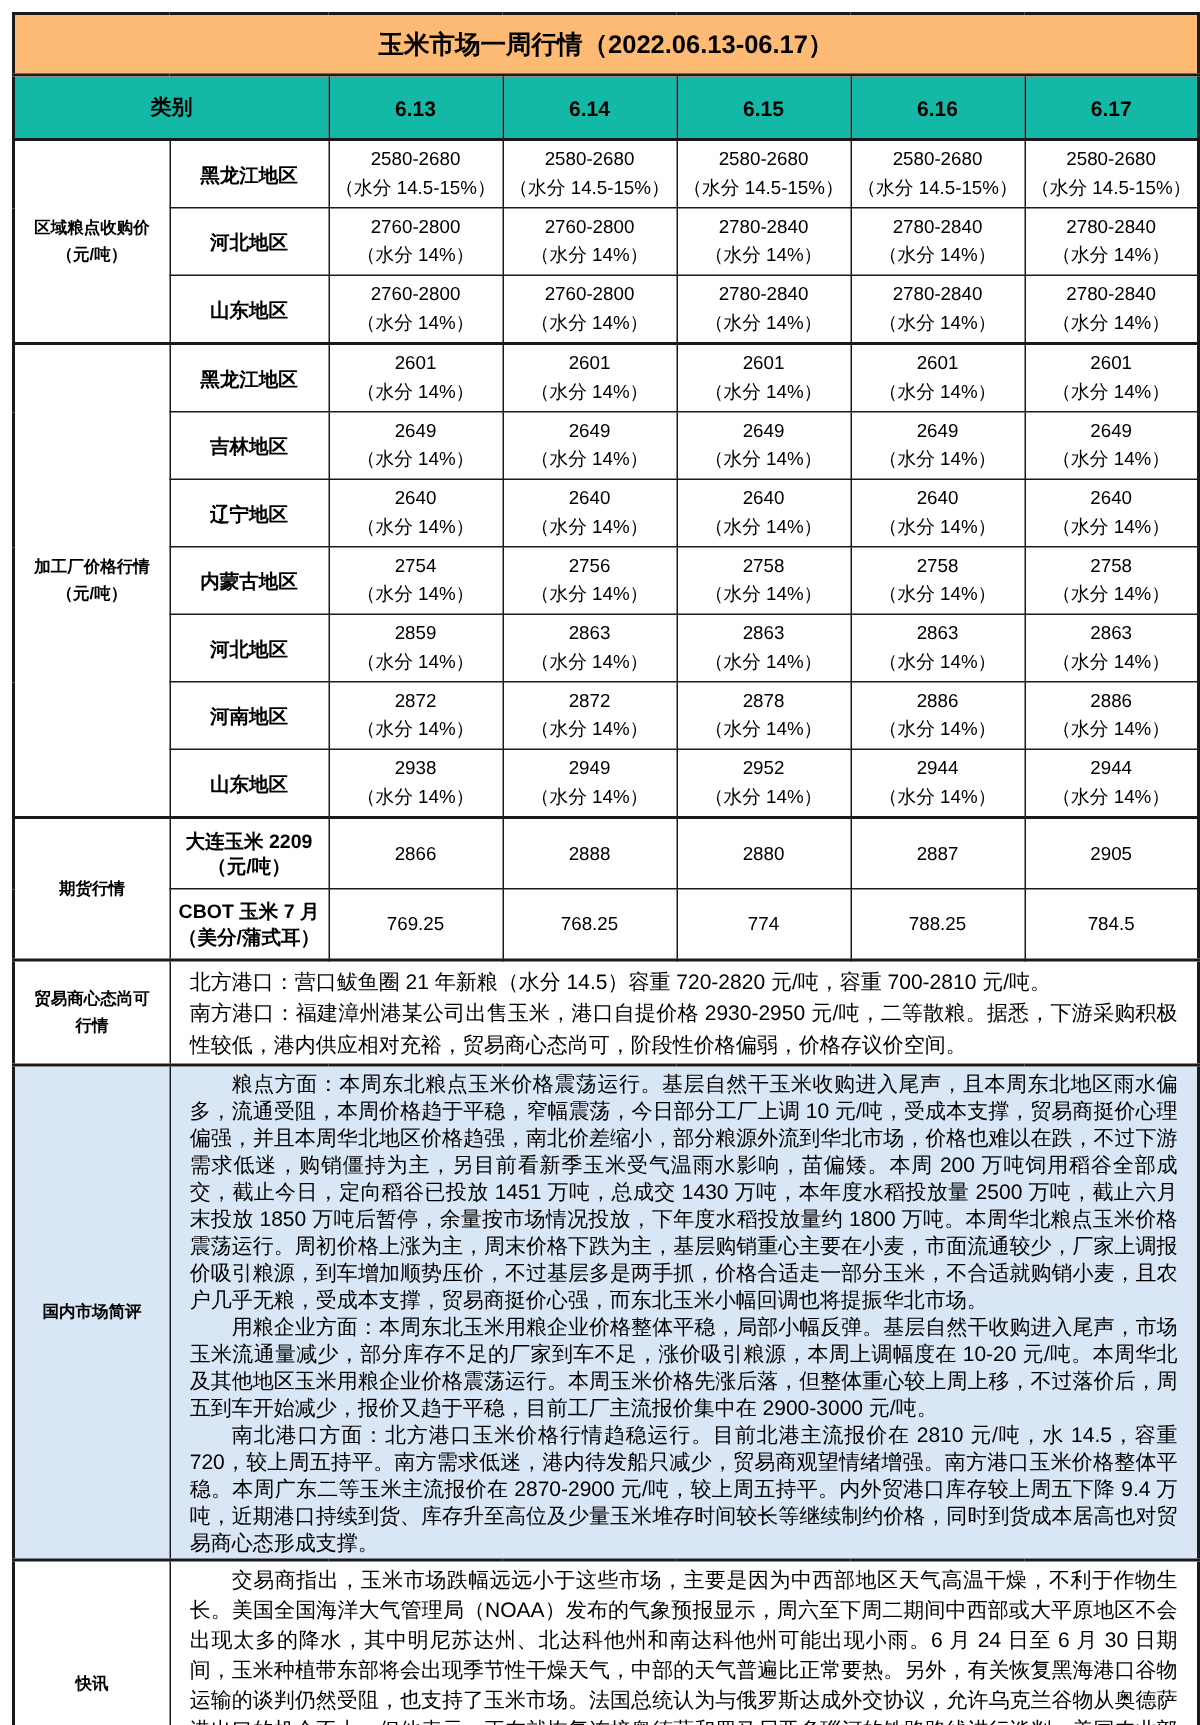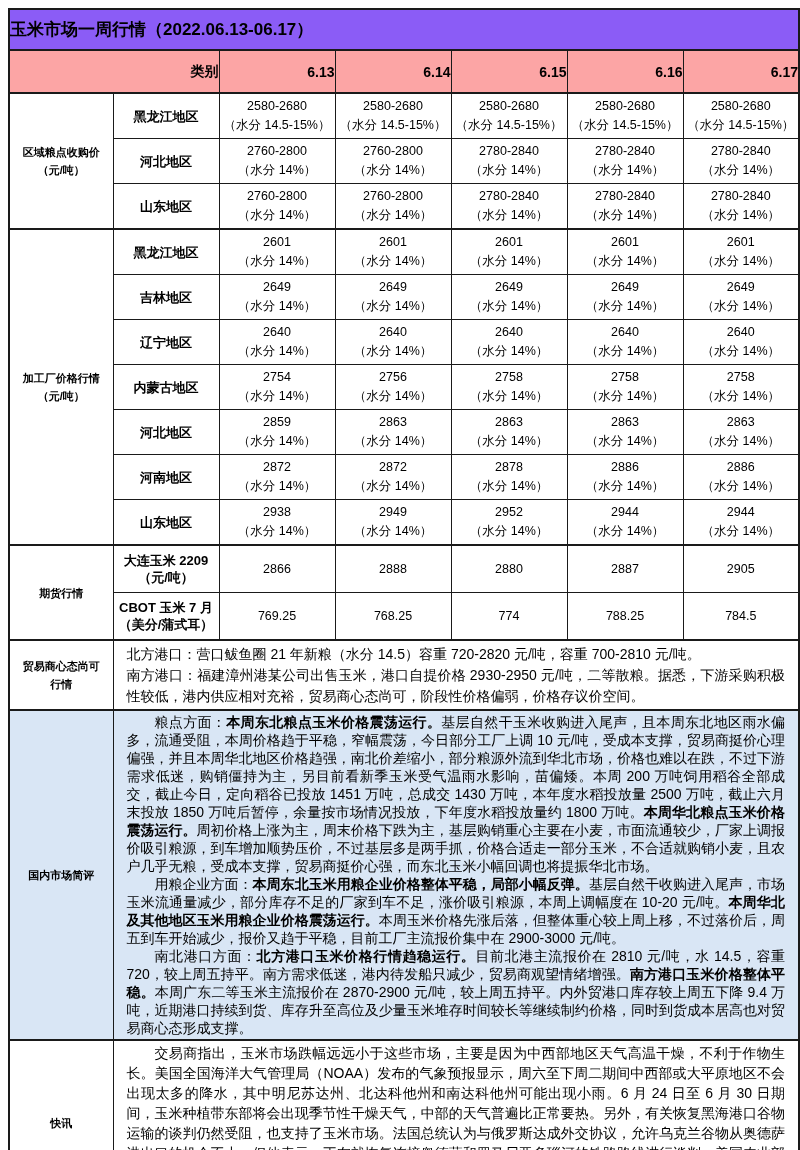"玉米市场一周行情（2022.06.13-06.17）" .title-row td { background: #8b5cf6 -> #fdba74; text-align: none -> center }
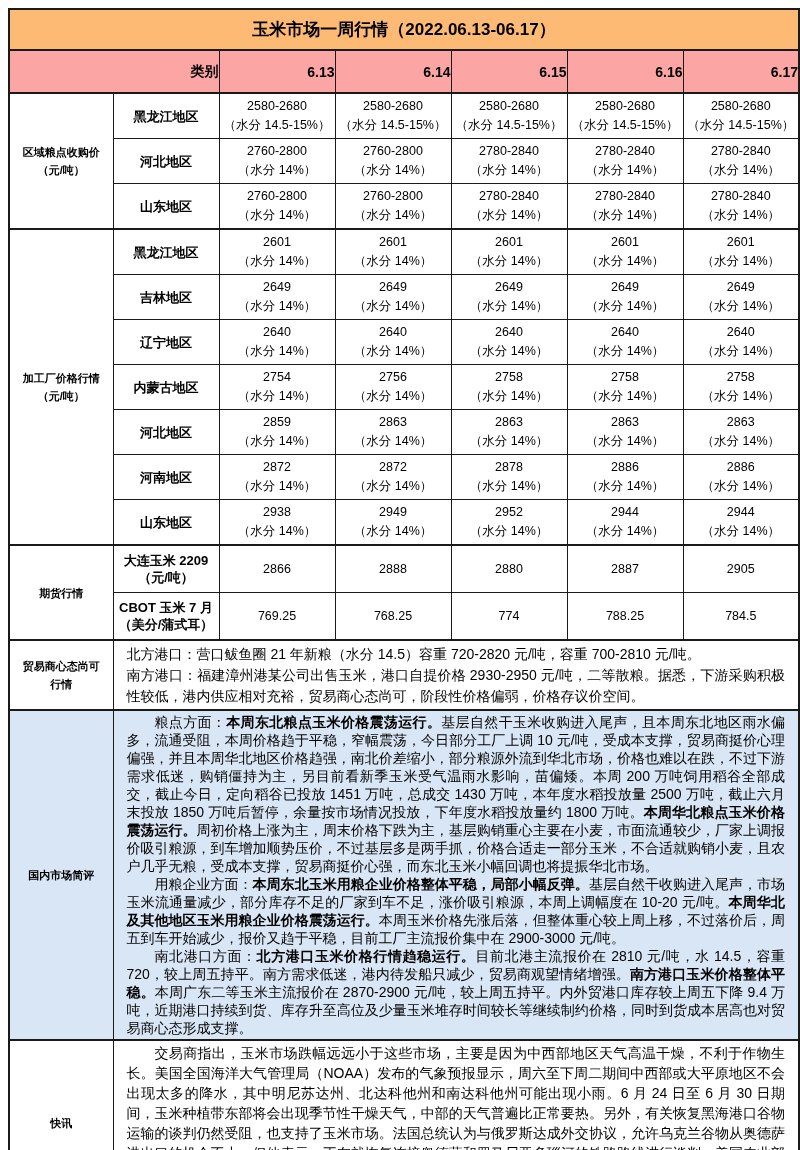"类别" .head-row td { background: #fca5a5 -> #14b8a6; text-align: right -> center }
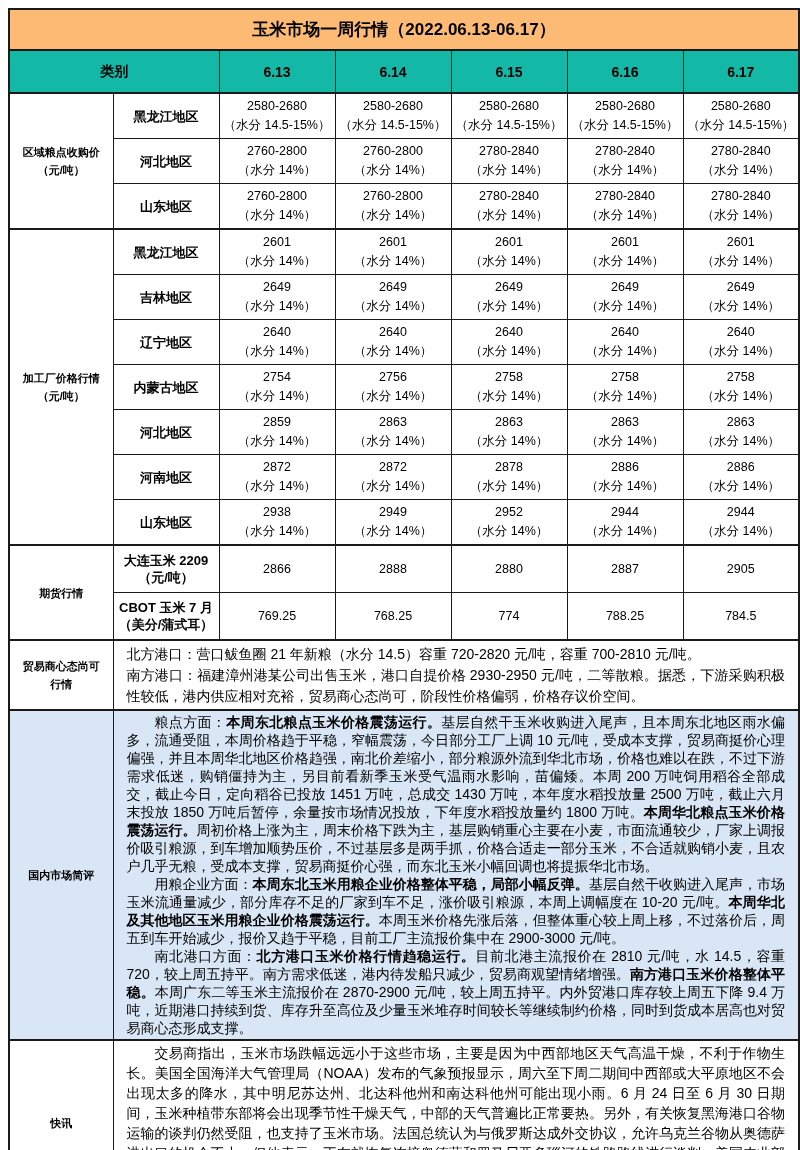"本周东北粮点玉米价格震荡运行。" .review-text b { font-weight: bold -> normal }
